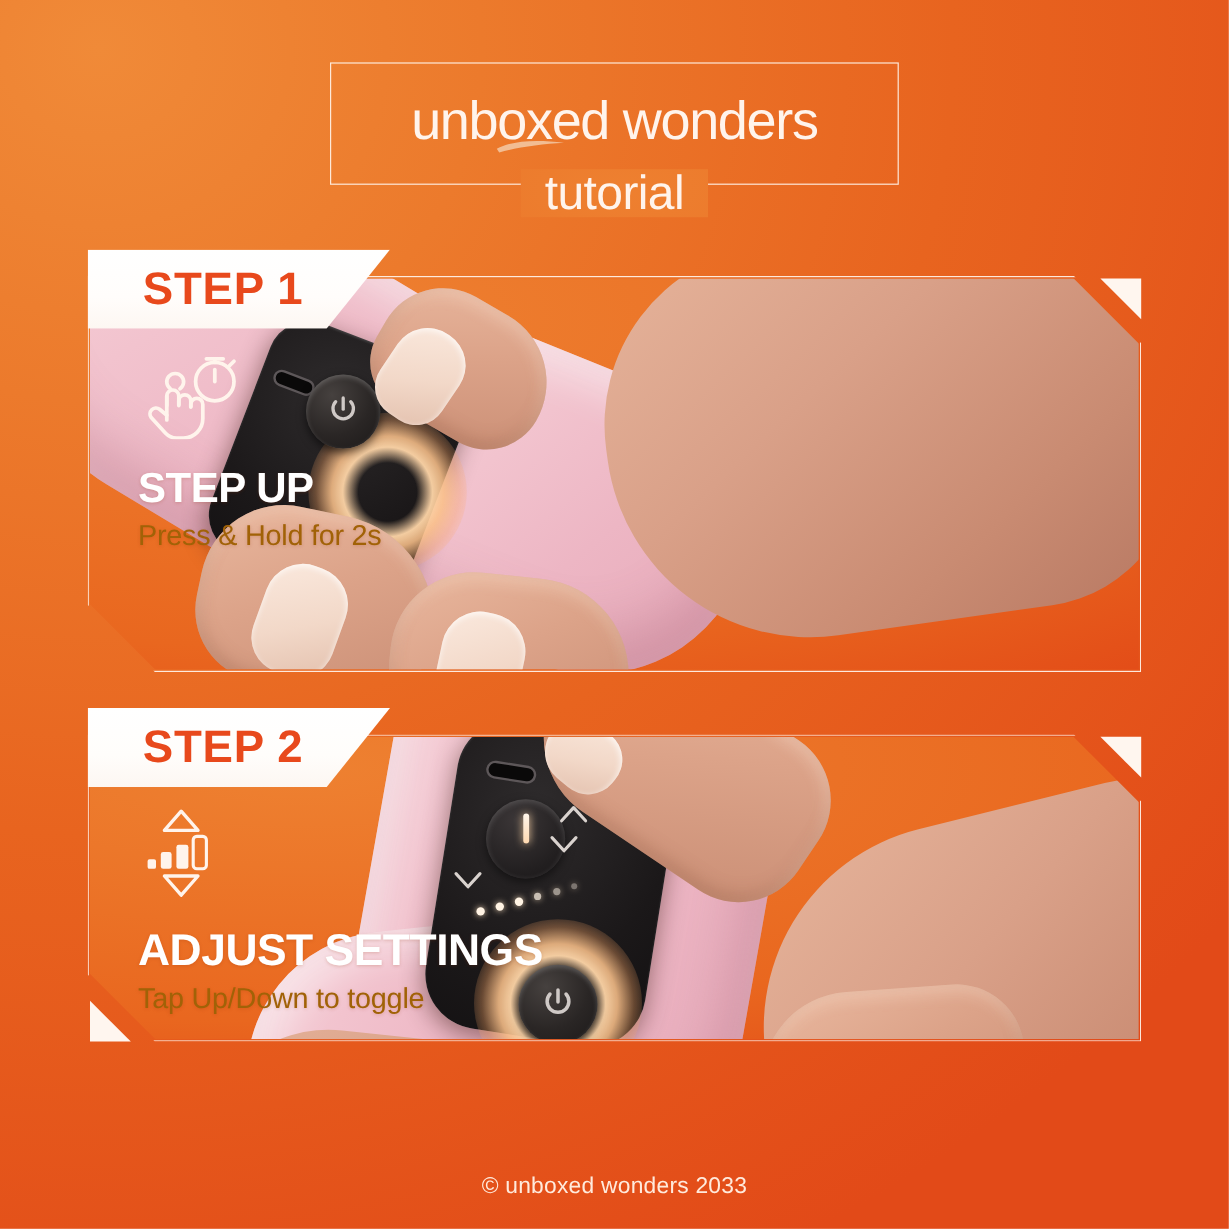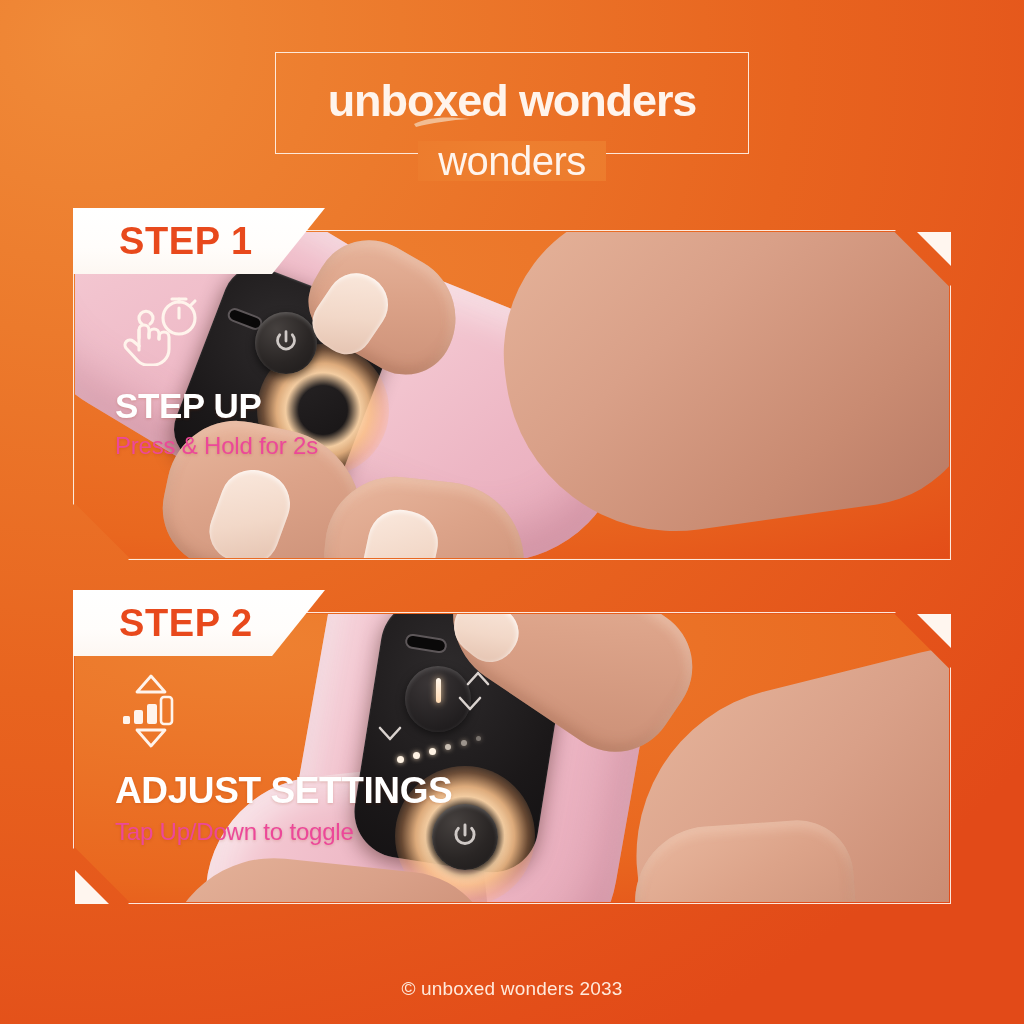"unboxed wonders" .brand { font-weight: 700 -> 400 }
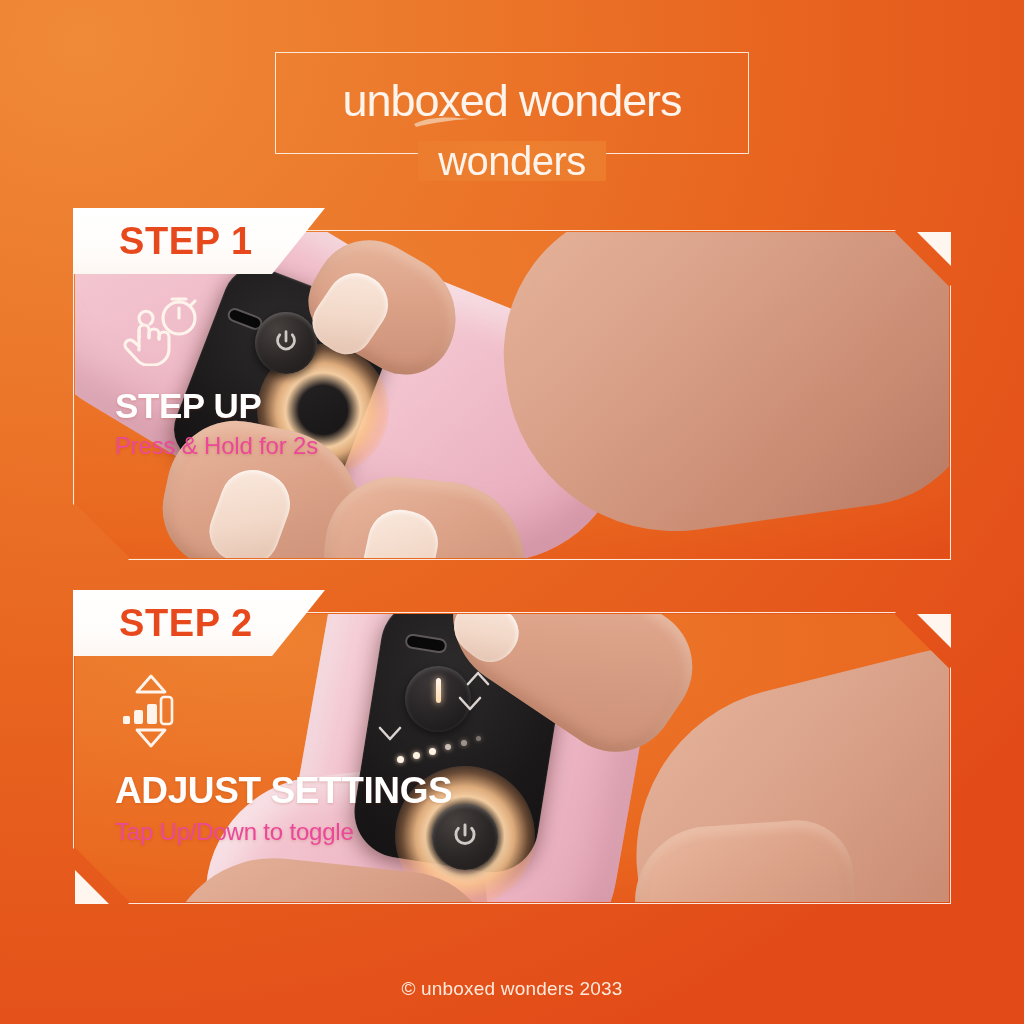"wonders" div.tutorial { text: wonders -> tutorial }
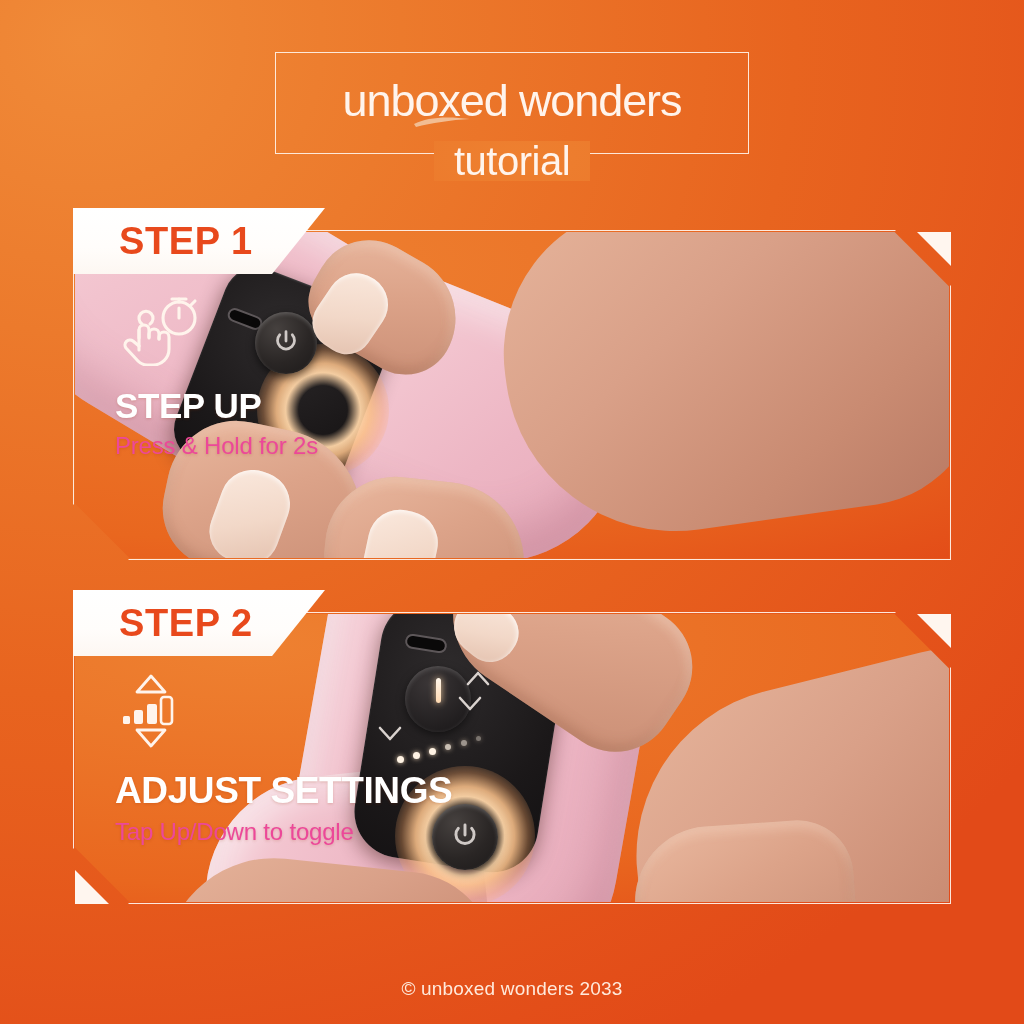"Press & Hold for 2s" .copy-sub { color: #ec4899 -> #a16207 }
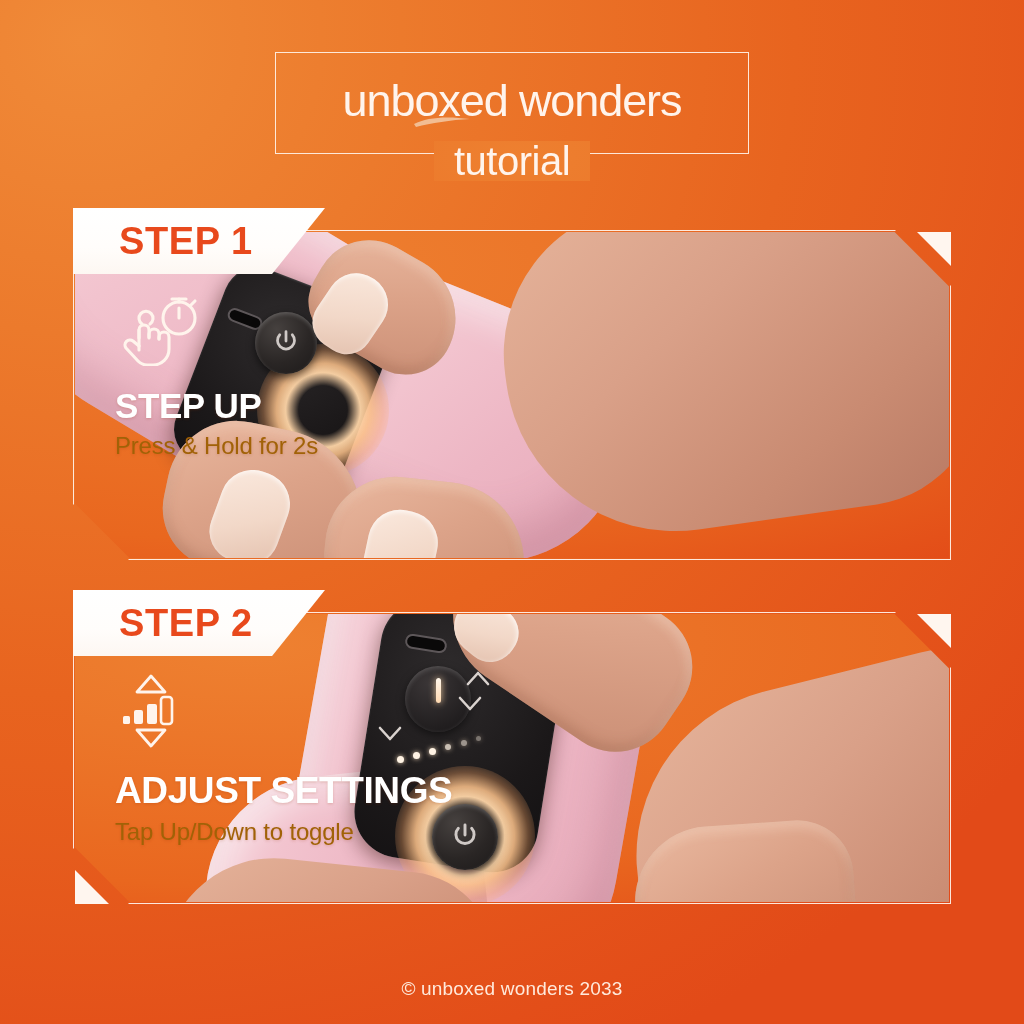"STEP 2" #card2 { height: 292px -> 256px }
